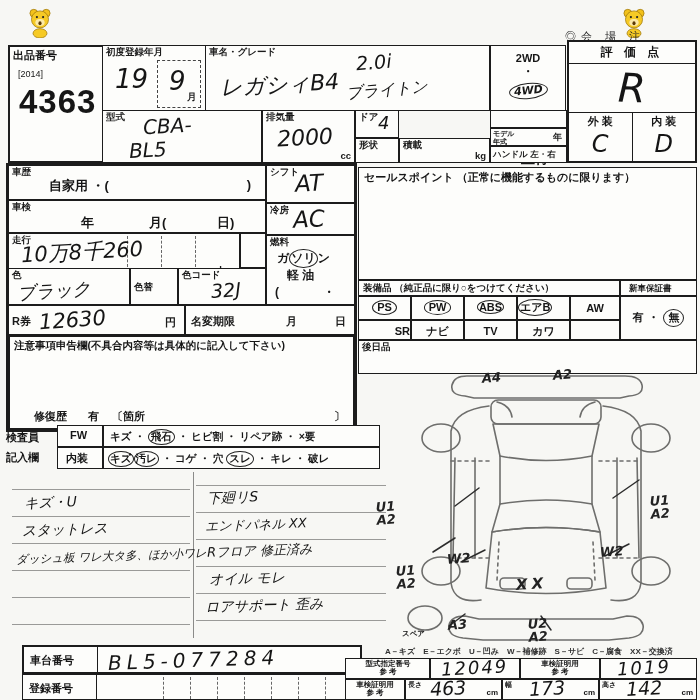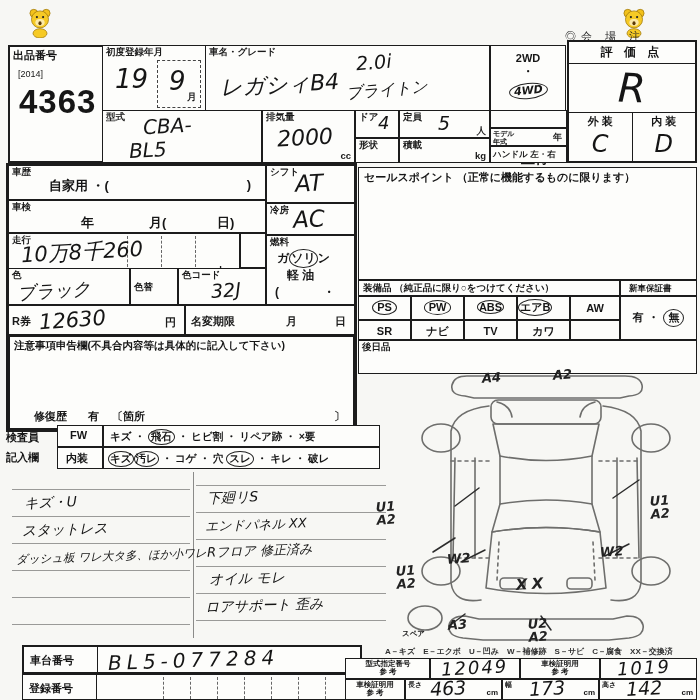"定員" div.box { html: <div> <span>定員</span> <span>5</span> <span>人</span> </div> -> none }
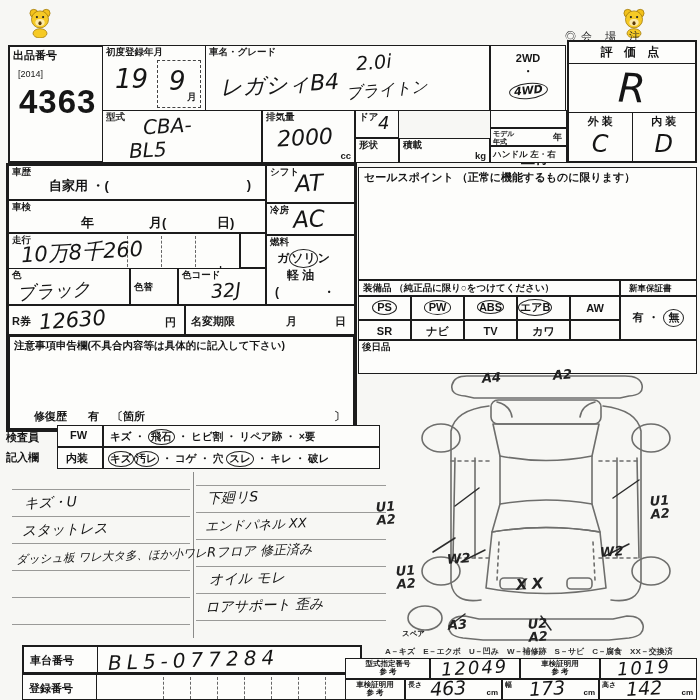"SR" div.box { text-align: center -> right }
